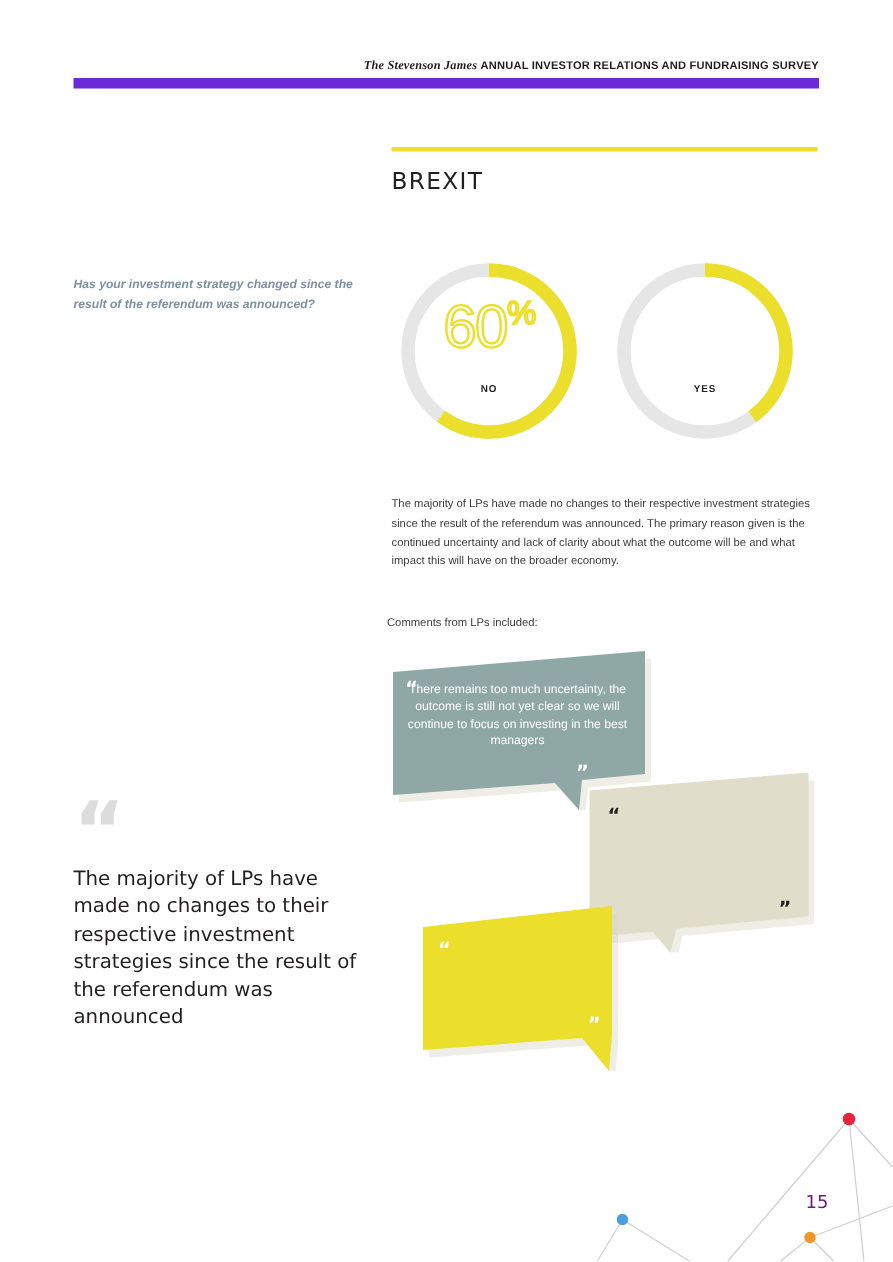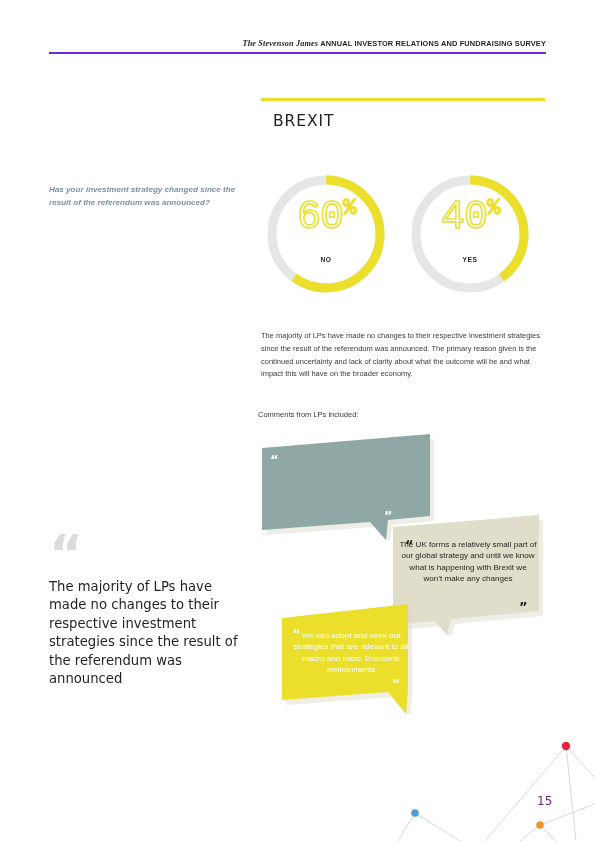"The Stevenson James ANNUAL INVESTOR" .page-header { border-bottom: 2px solid #6d28d9 -> 7px solid #6d28d9 }
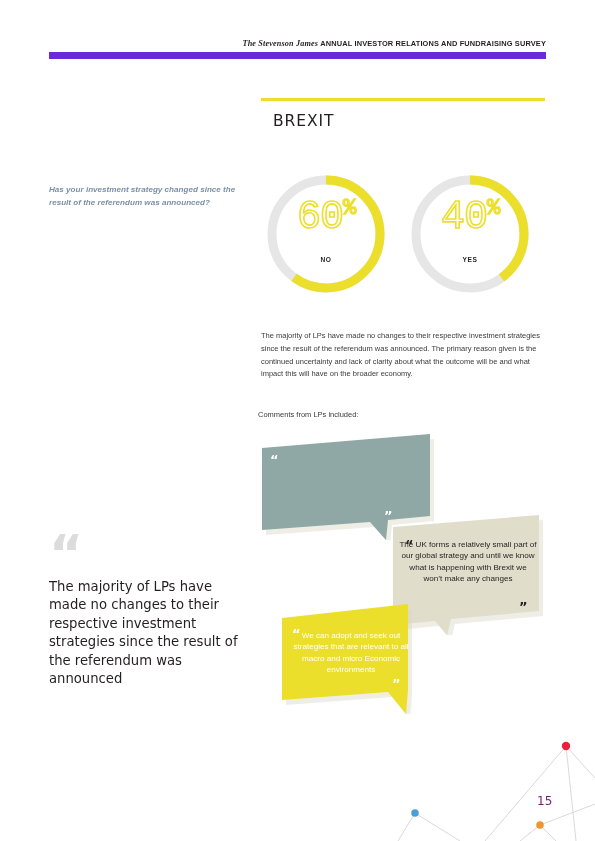"BREXIT" .section-title { margin-left: 12px -> none }
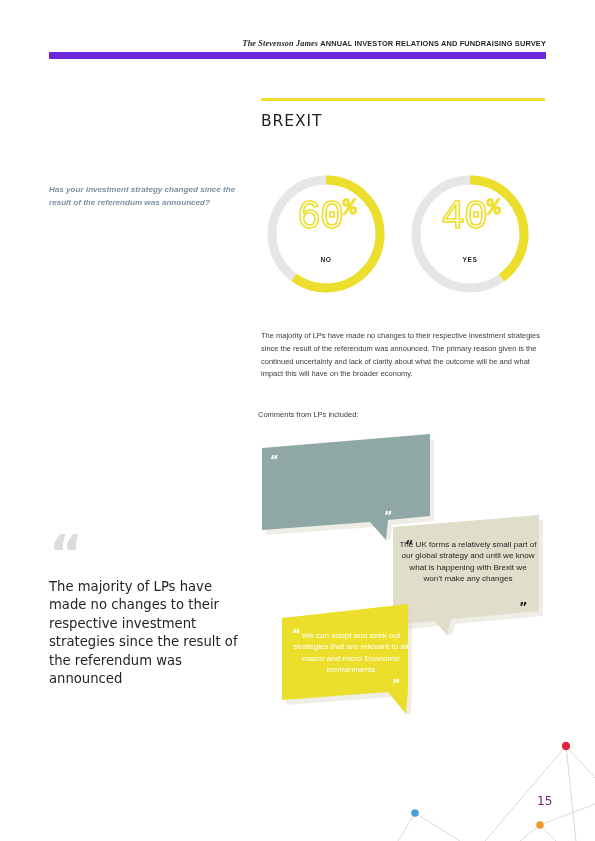"60%" .donut-value { font-family: Liberation Mono, monospace -> Liberation Sans, sans-serif }
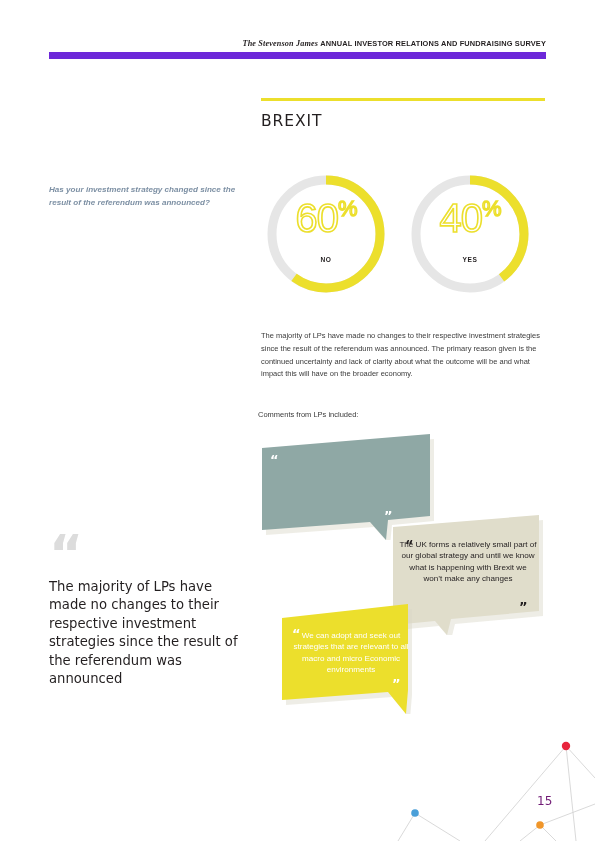"40%" div.donut-value { html: <div> <span>40</span><span>%</span> </div> -> none }
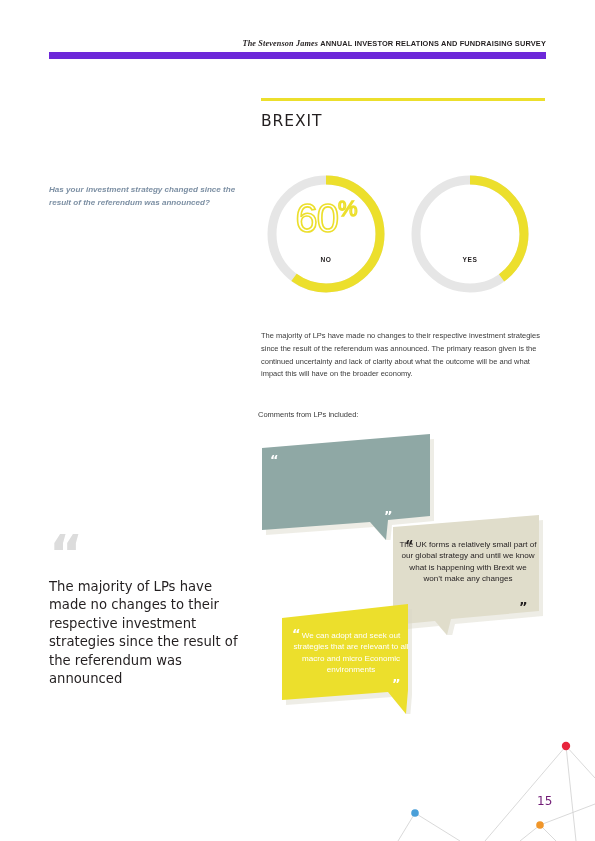"There remains too much uncertainty," div.bubble-text { html: none -> <div>There remains too much uncertainty, the outcome is still not yet clear so we will continue to focus on investing in the best managers</div> }
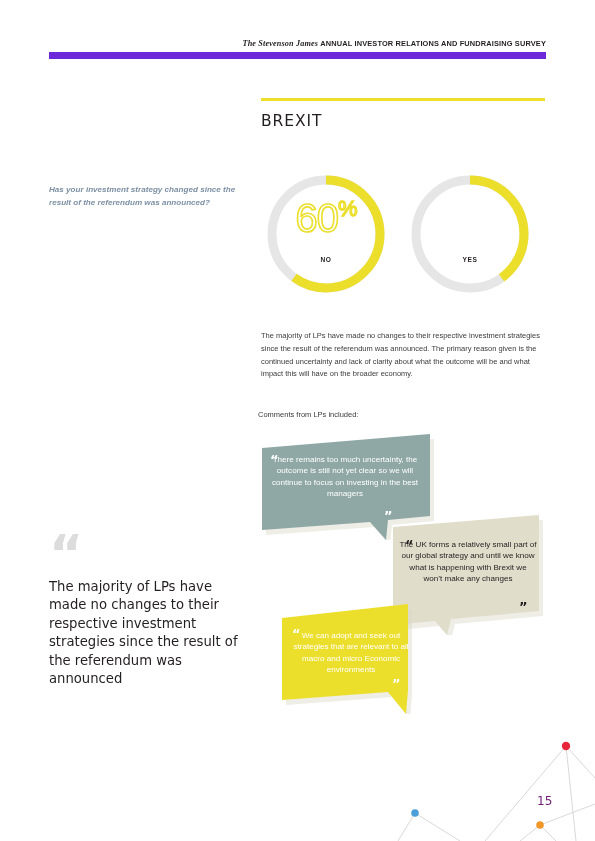"The UK forms a relatively" div.bubble-text { html: <div>The UK forms a relatively small part of our global strategy and until we know what is happening with Brexit we won’t make any changes</div> -> none }
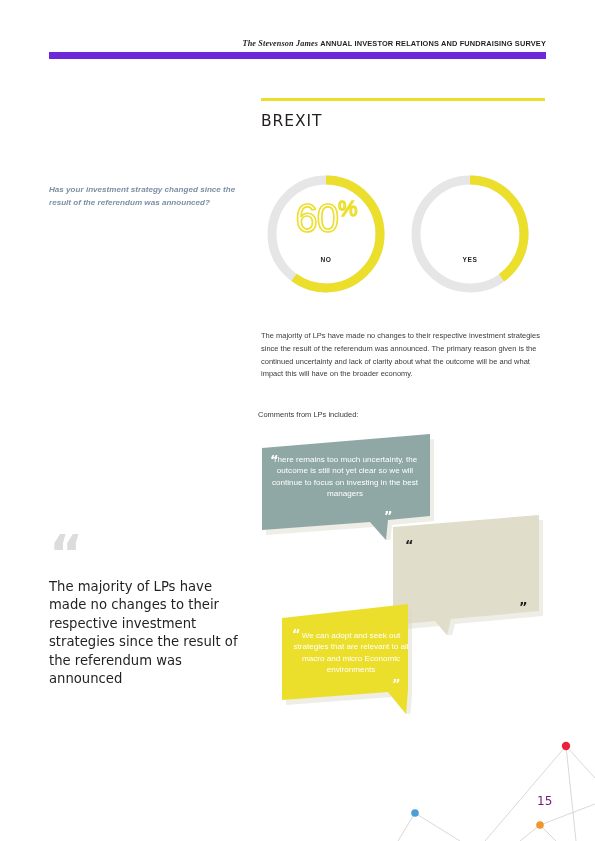"We can adopt and seek" div.bubble-text { html: <div>We can adopt and seek out strategies that are relevant to all macro and micro Economic environments</div> -> none }
